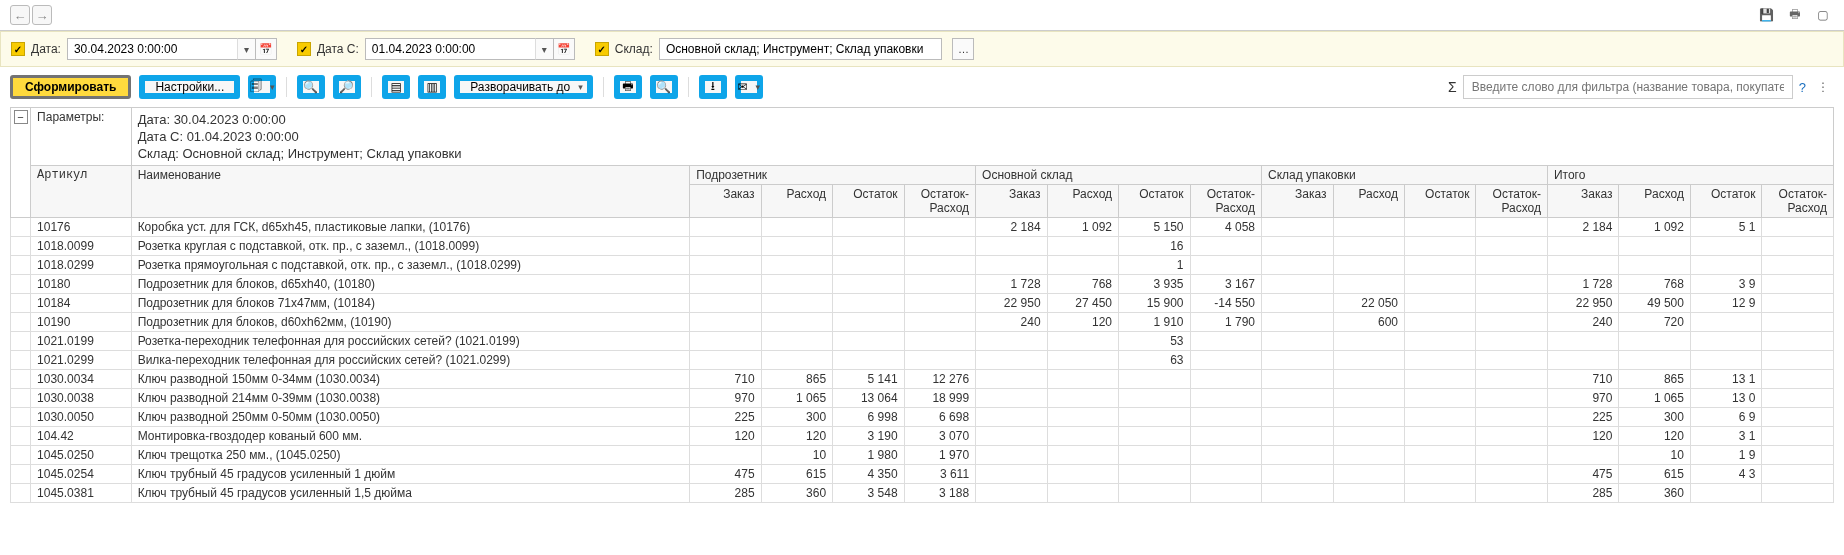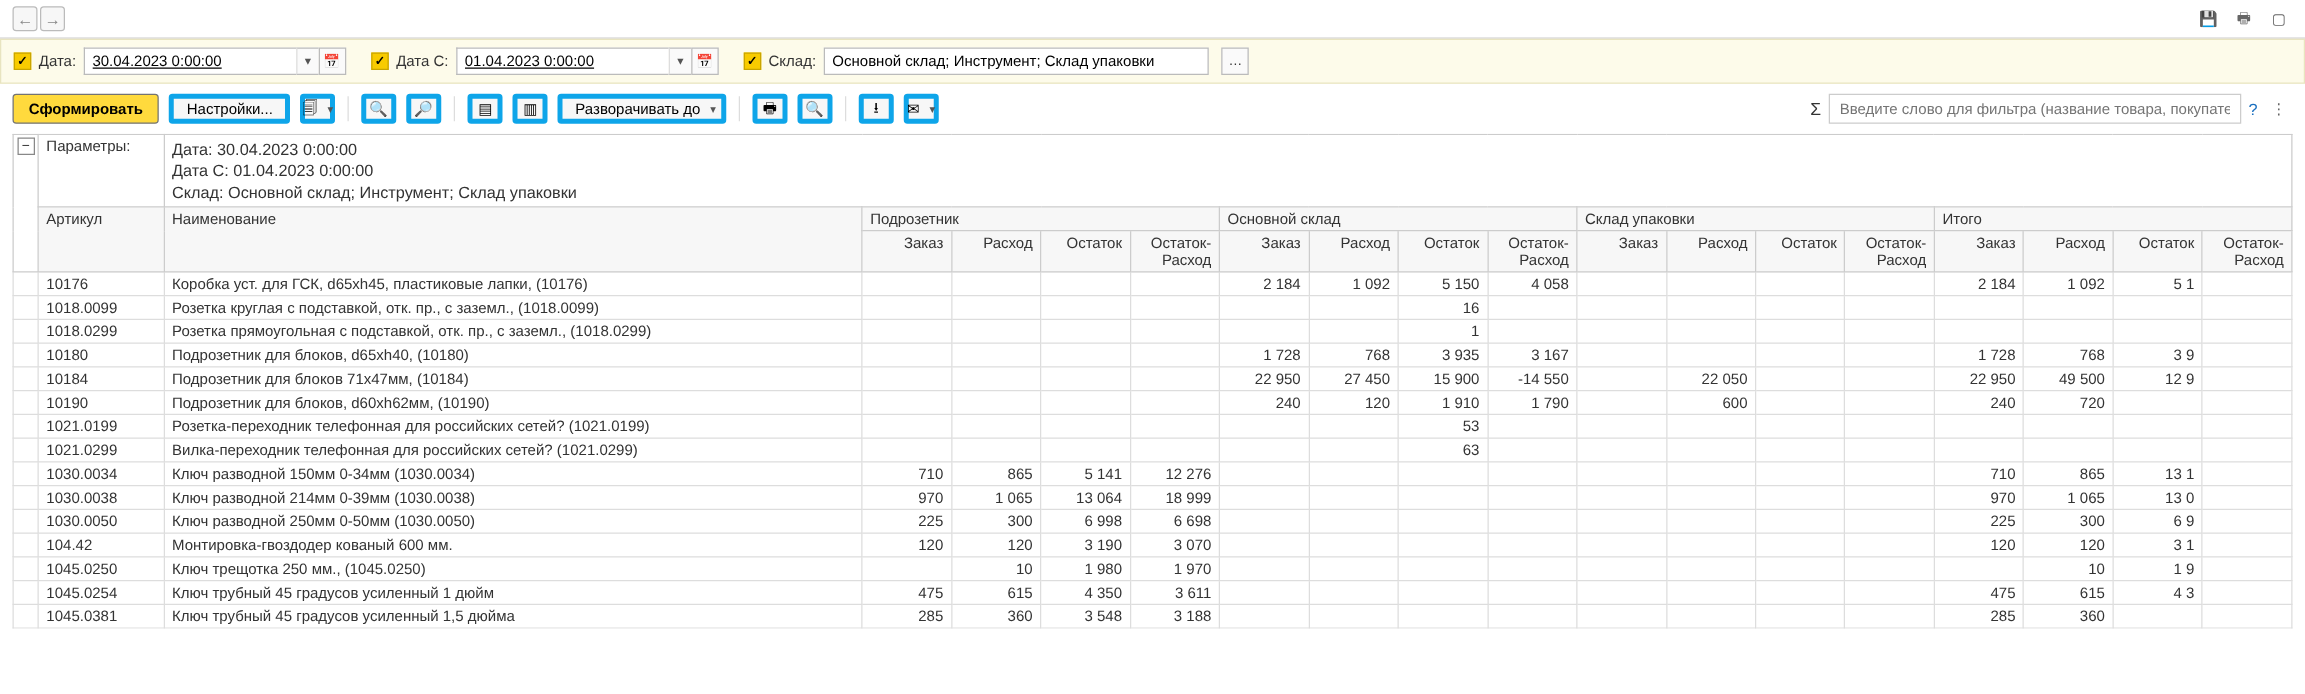"30.04.2023 0:00:00" .date-input { text-decoration: underline -> none }
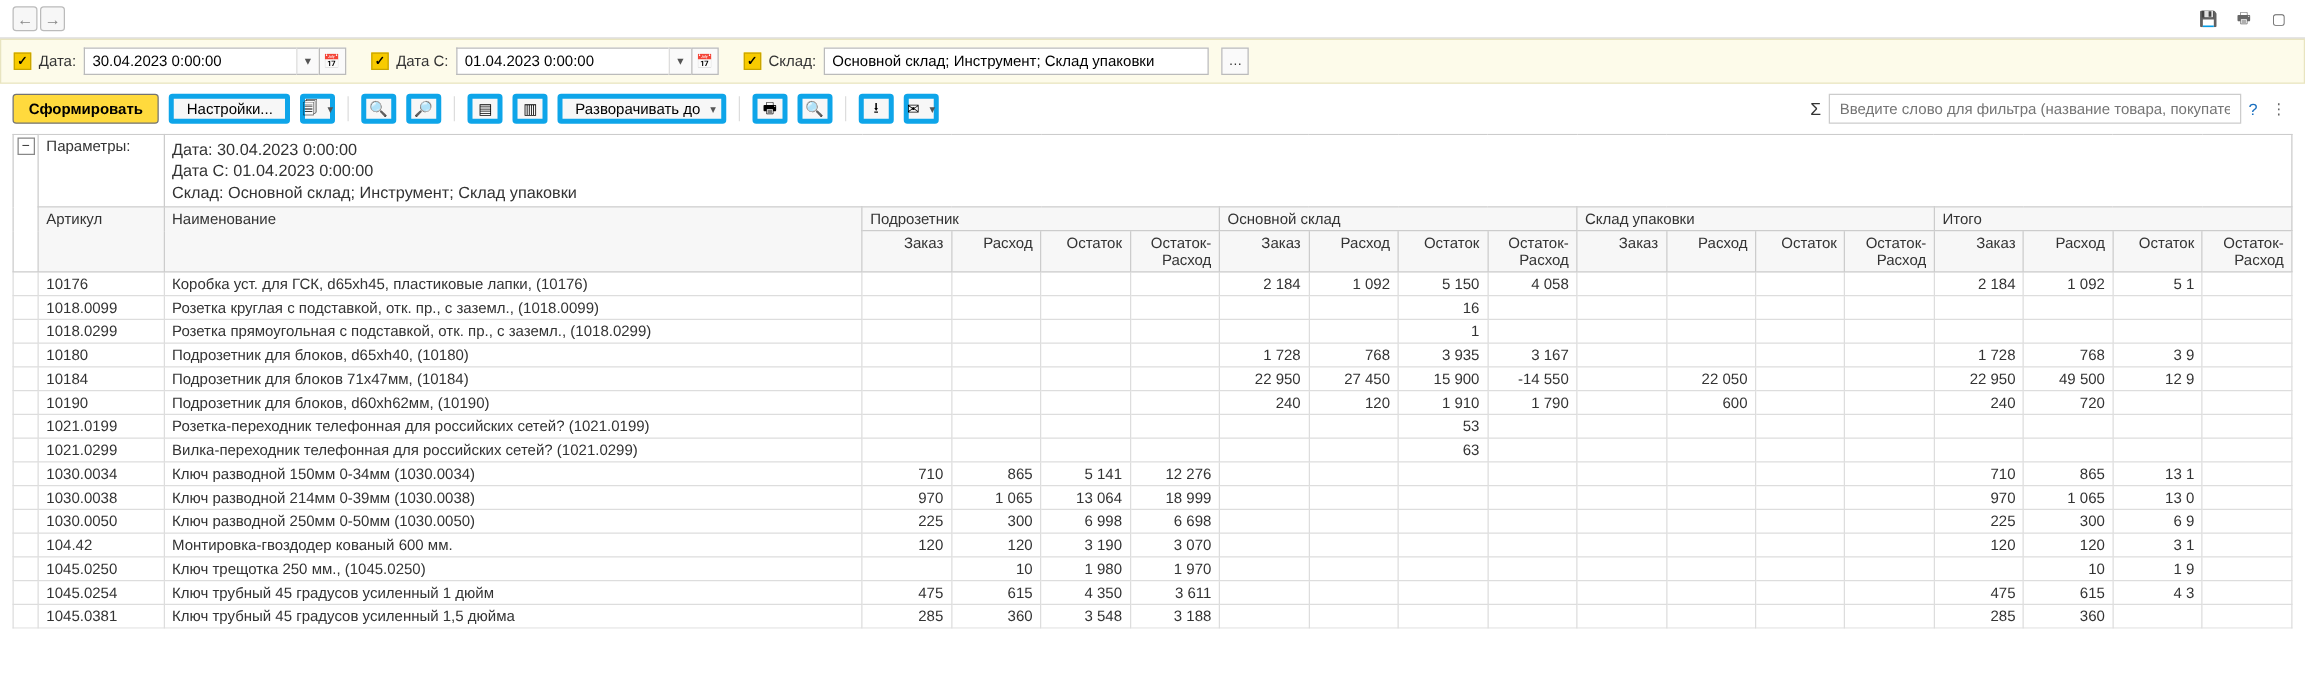"Основной склад; Инструмент; Склад" .wh-input { width: 308px -> 283px }
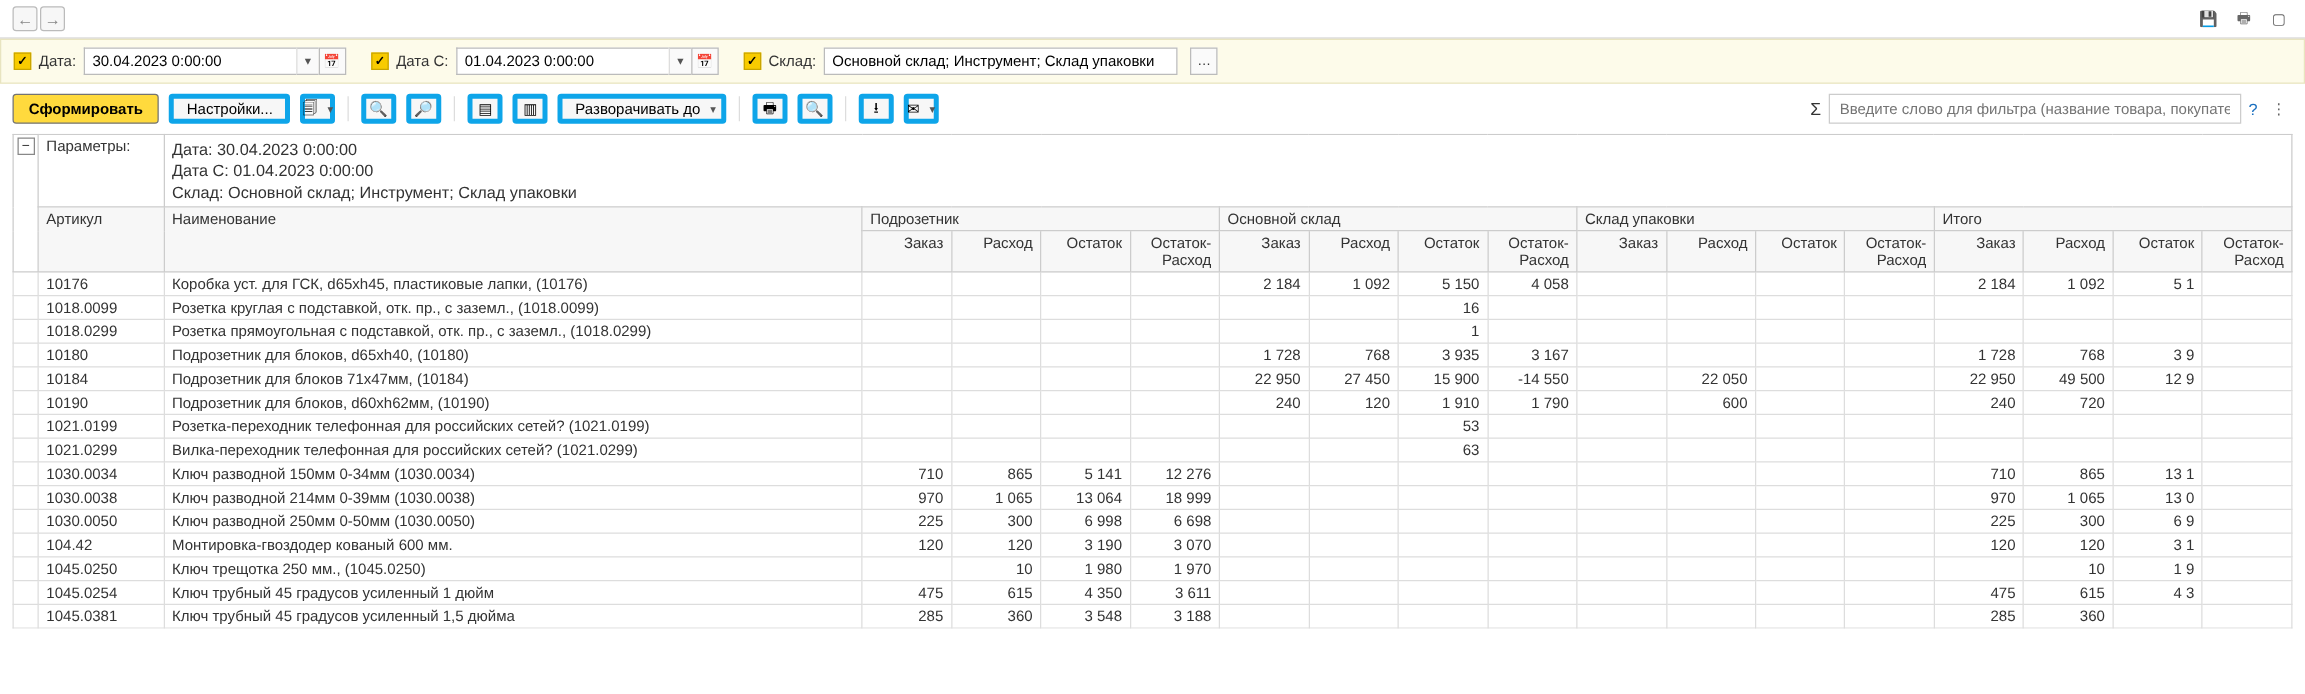"Сформировать" .btn-primary { border: 1px solid #737373 -> 3px solid #737373 }
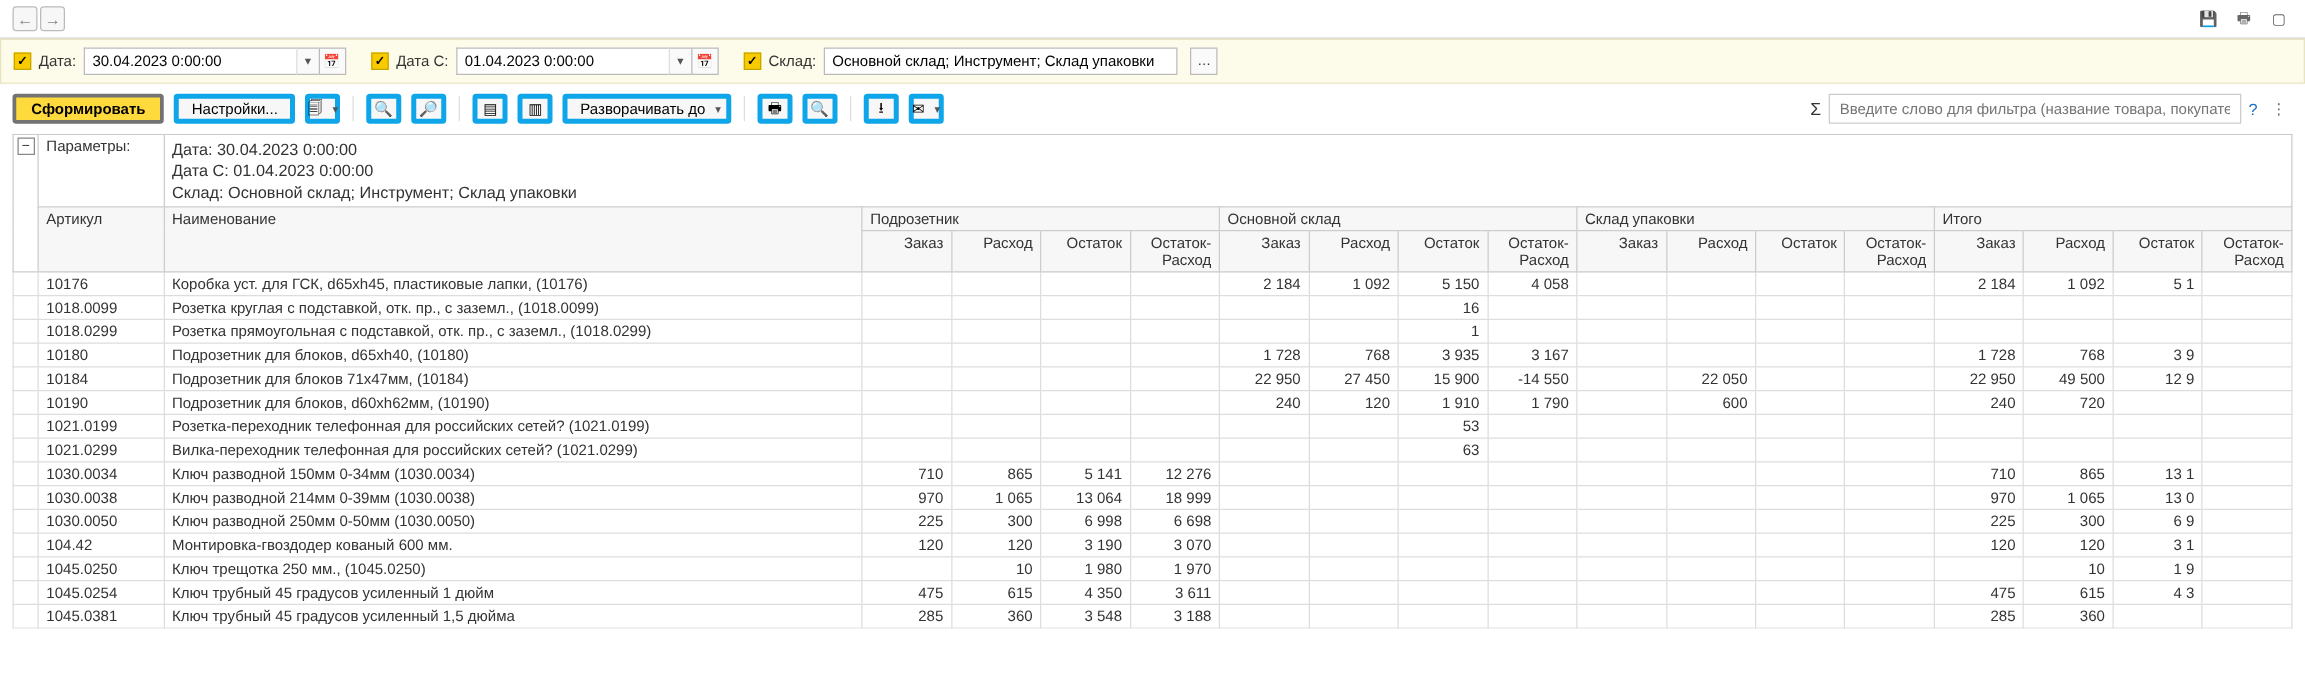"Настройки..." .btn { border: 4px solid #0ea5e9 -> 6px solid #0ea5e9 }
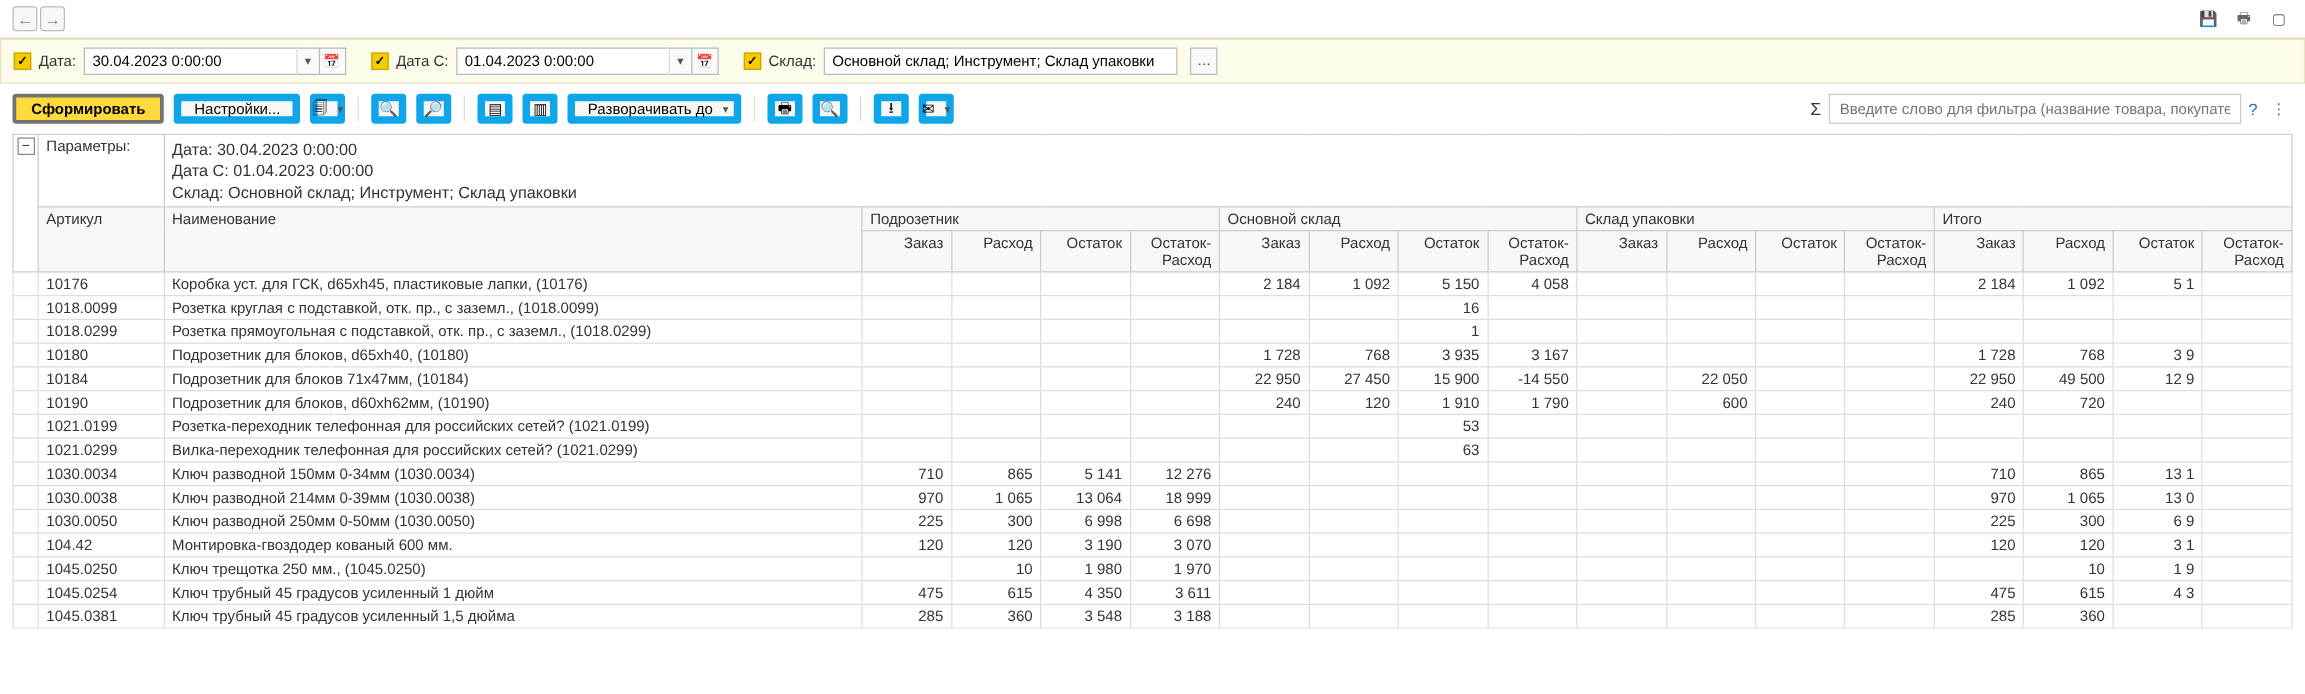"Артикул" .col-art { font-family: none -> Liberation Mono, monospace }
